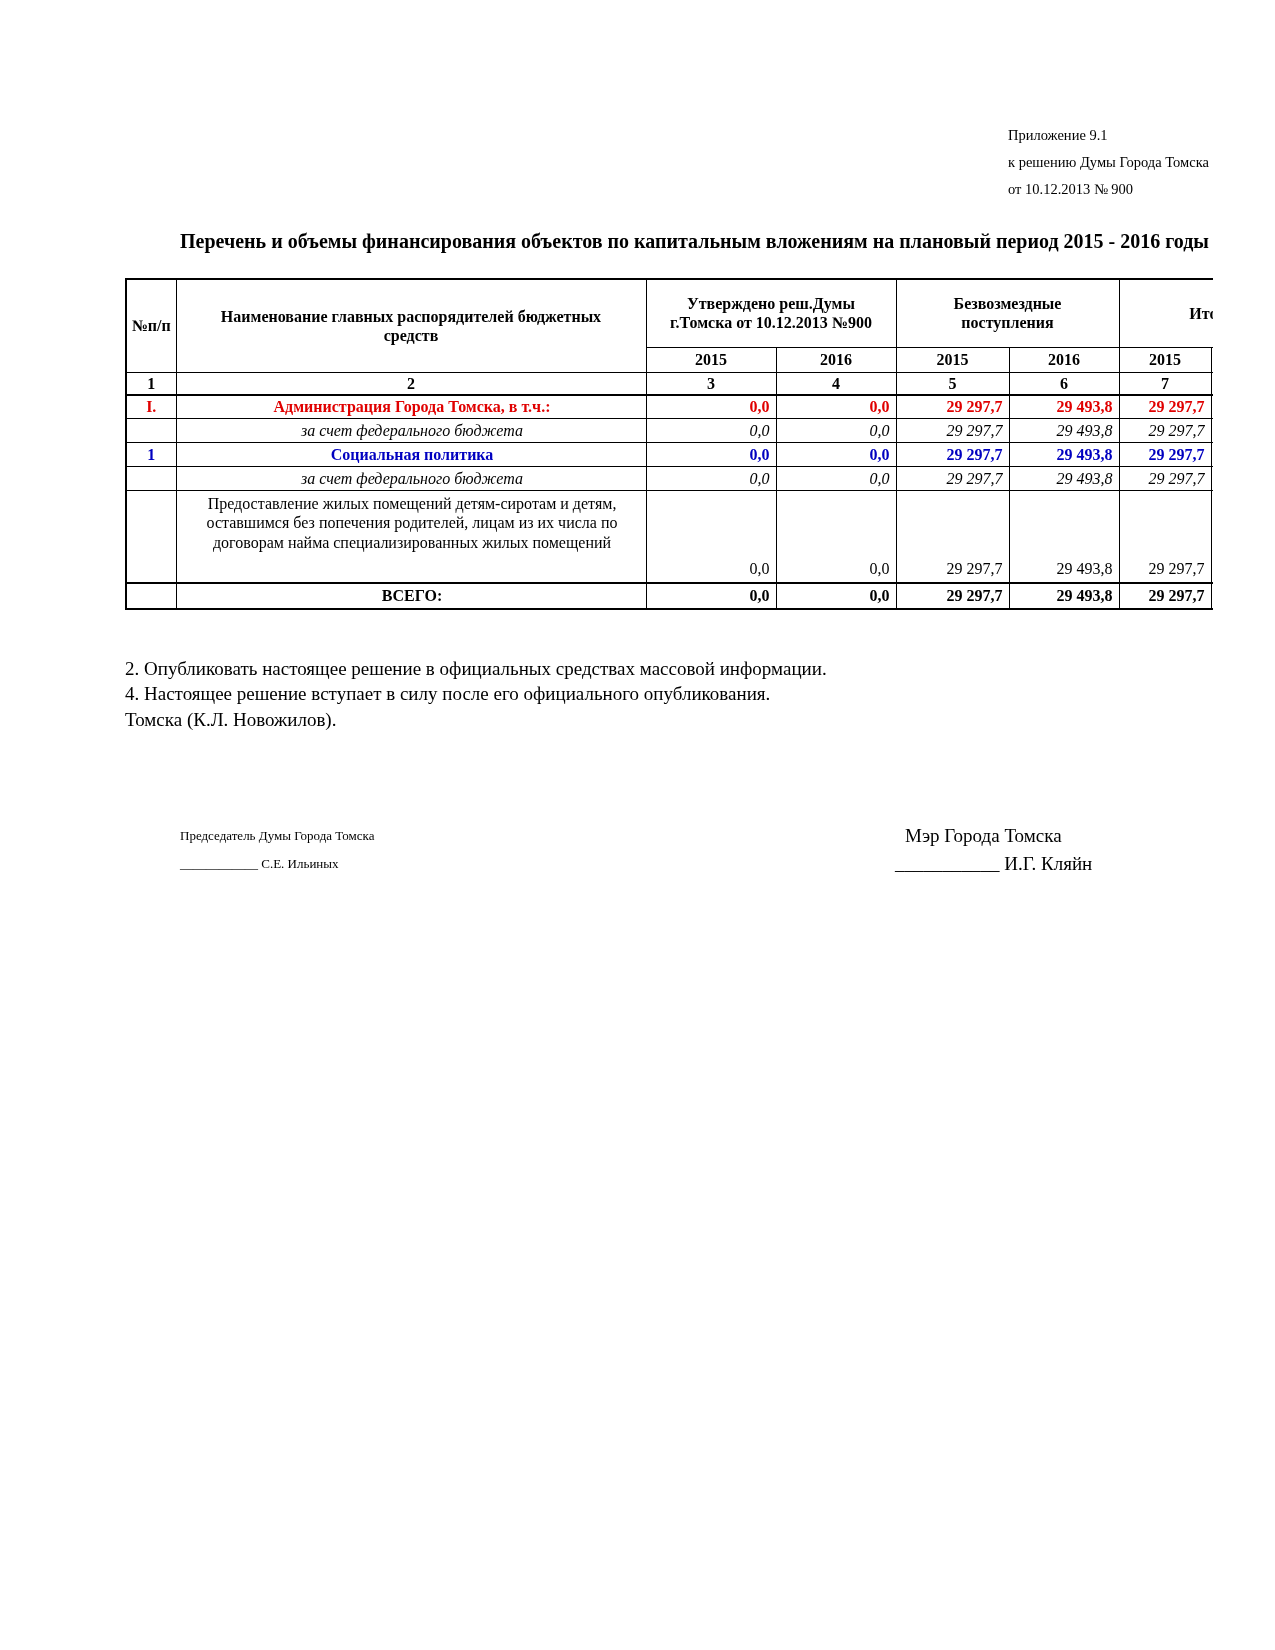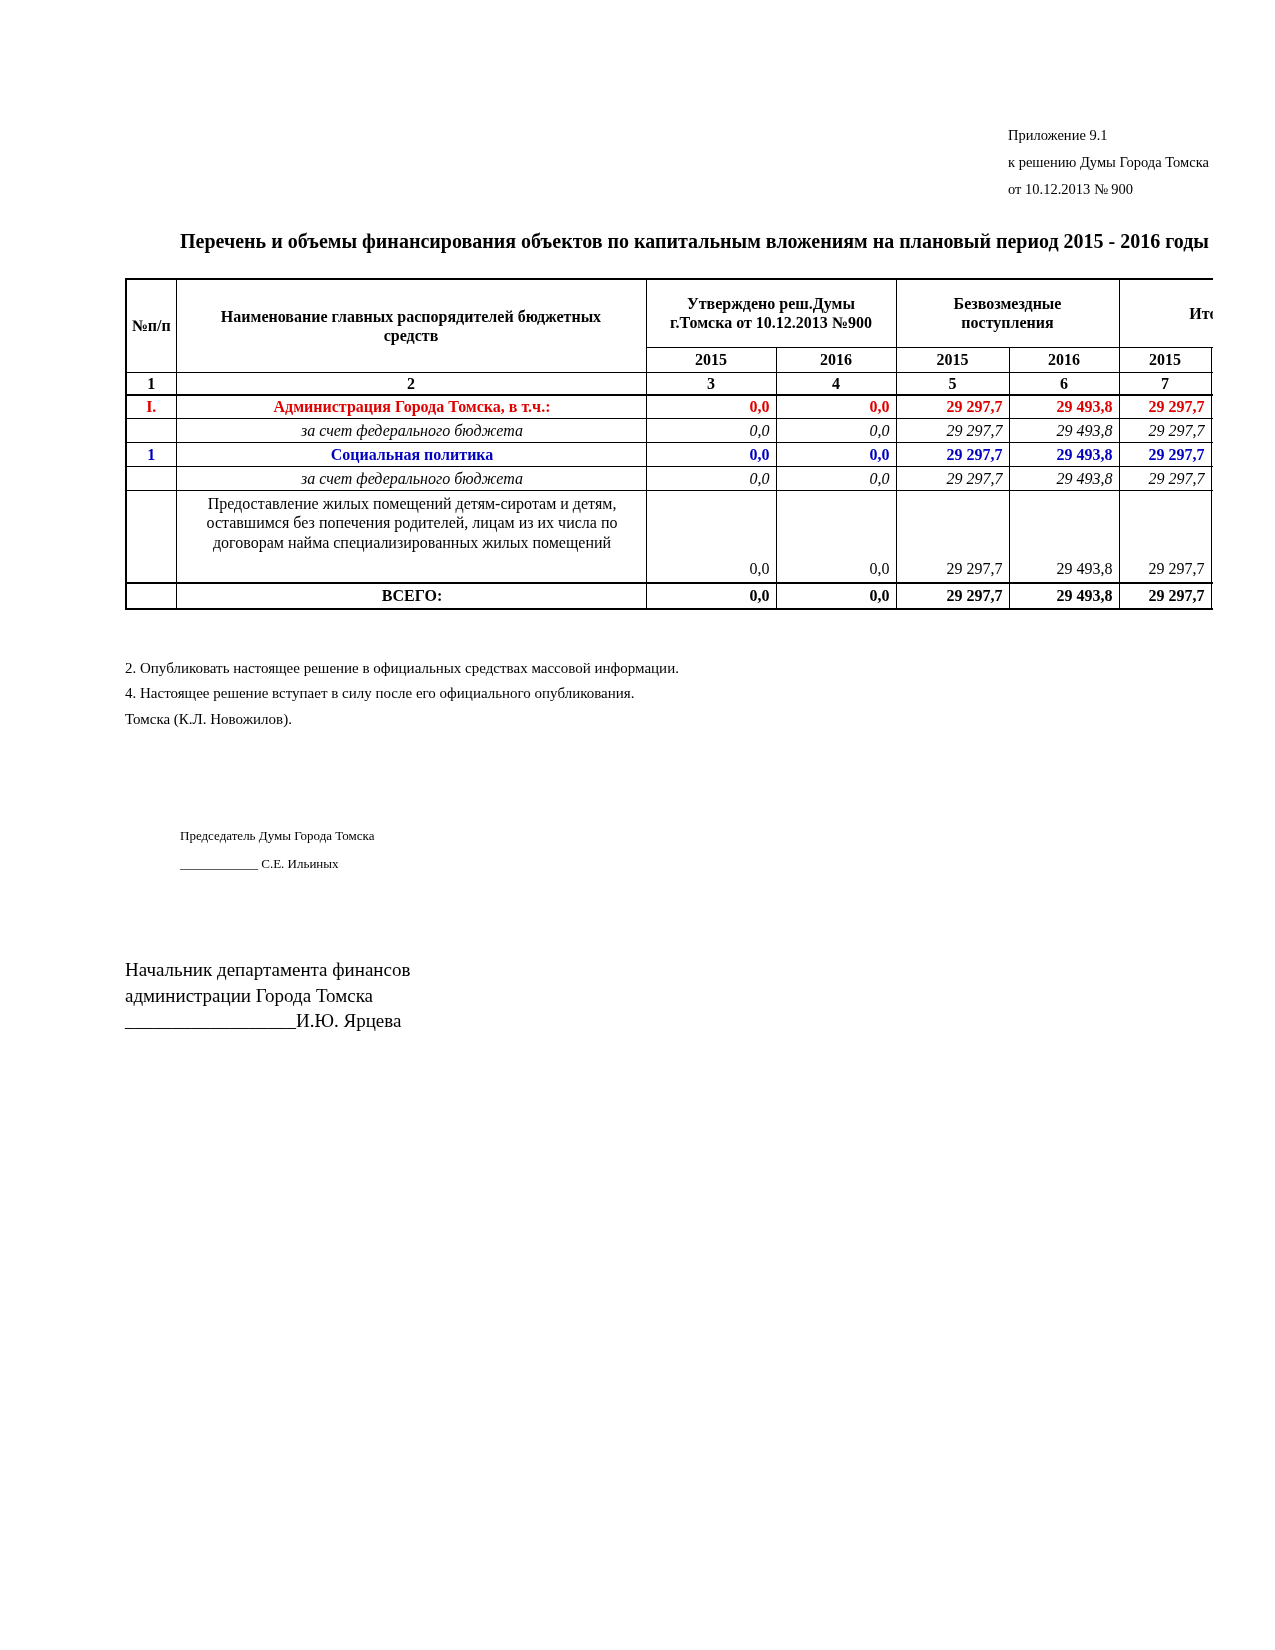"2. Опубликовать настоящее решение в" .paragraphs { font-size: 15px -> 19px }
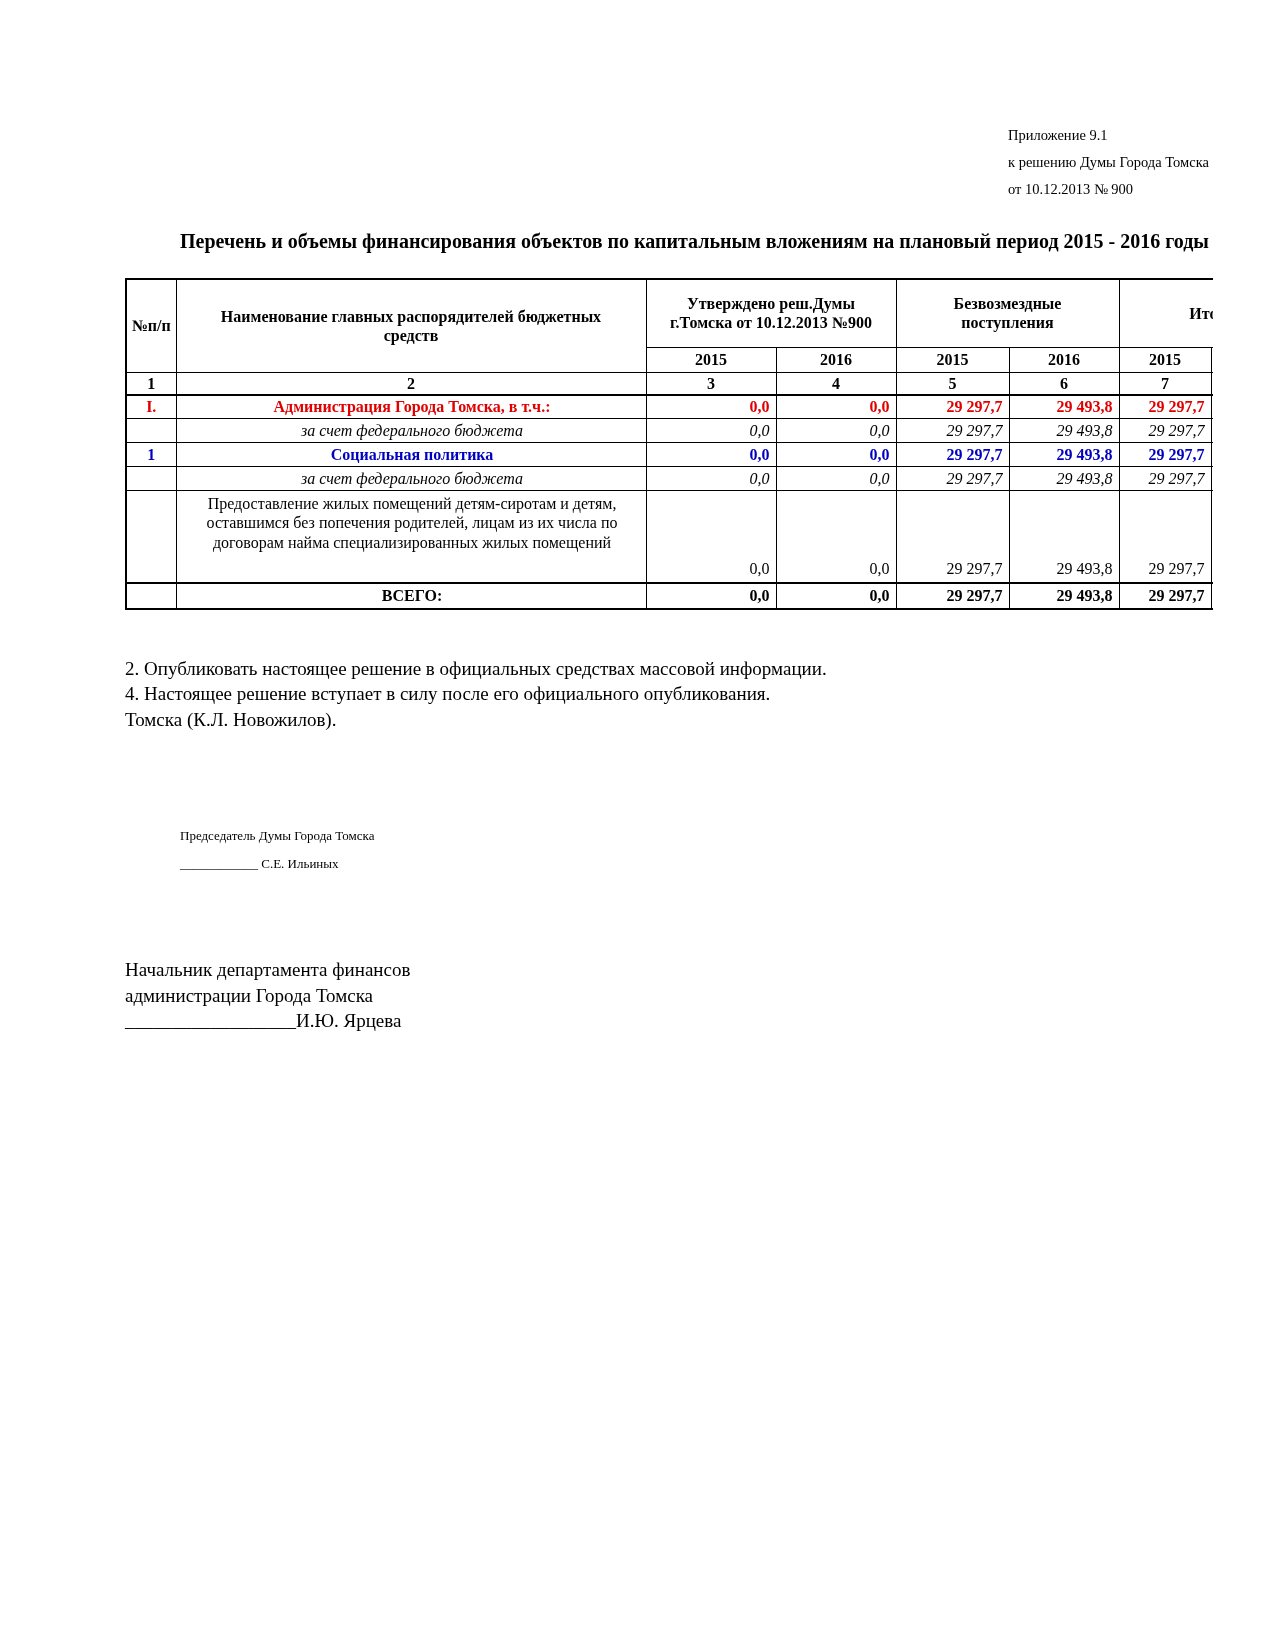"Мэр Города Томска" div.abs { html: none -> <div> <div>Мэр Города Томска</div> <div>___________ И.Г. Кляйн</div> </div> }
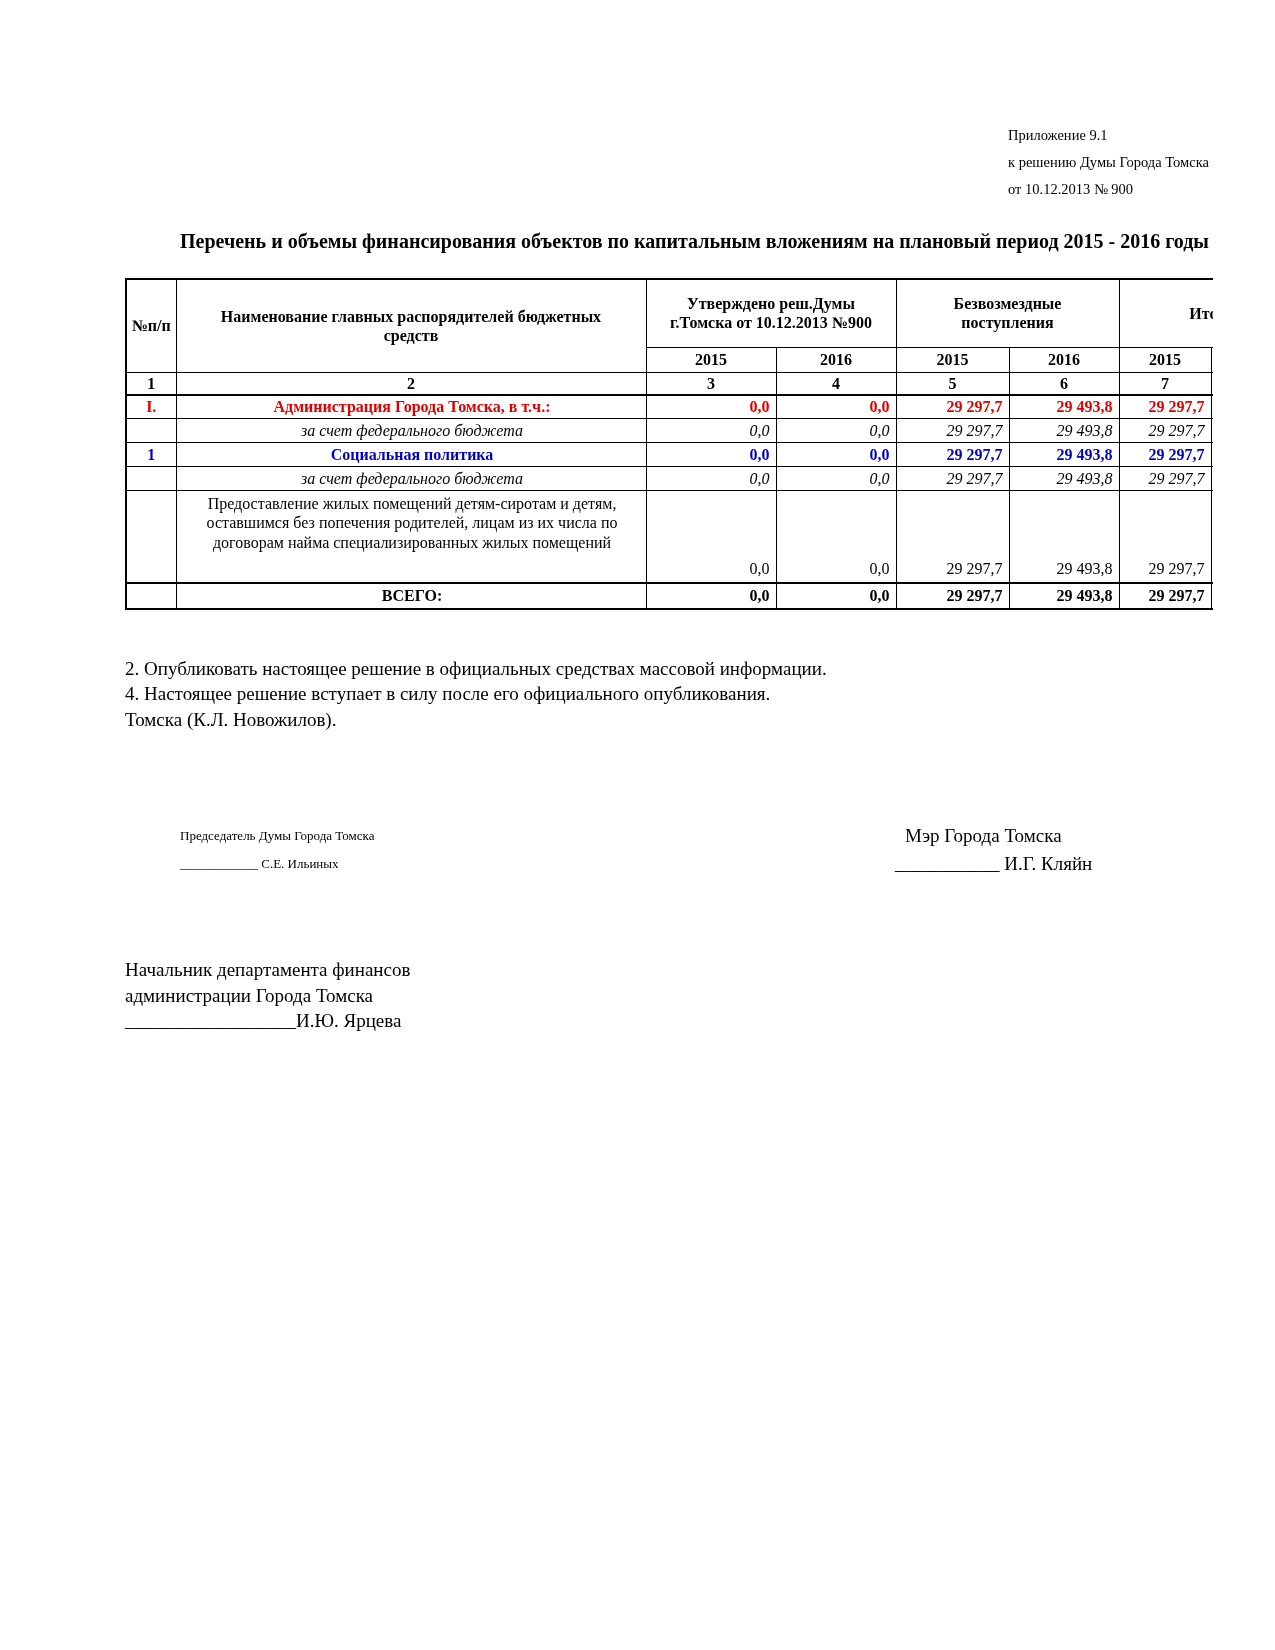"Начальник департамента финансов" div.abs { html: <div> <div>Начальник департамента финансов</div> <div>администрации Города Томска</div> <div>__________________И.Ю. Ярцева</div> </div> -> none }
